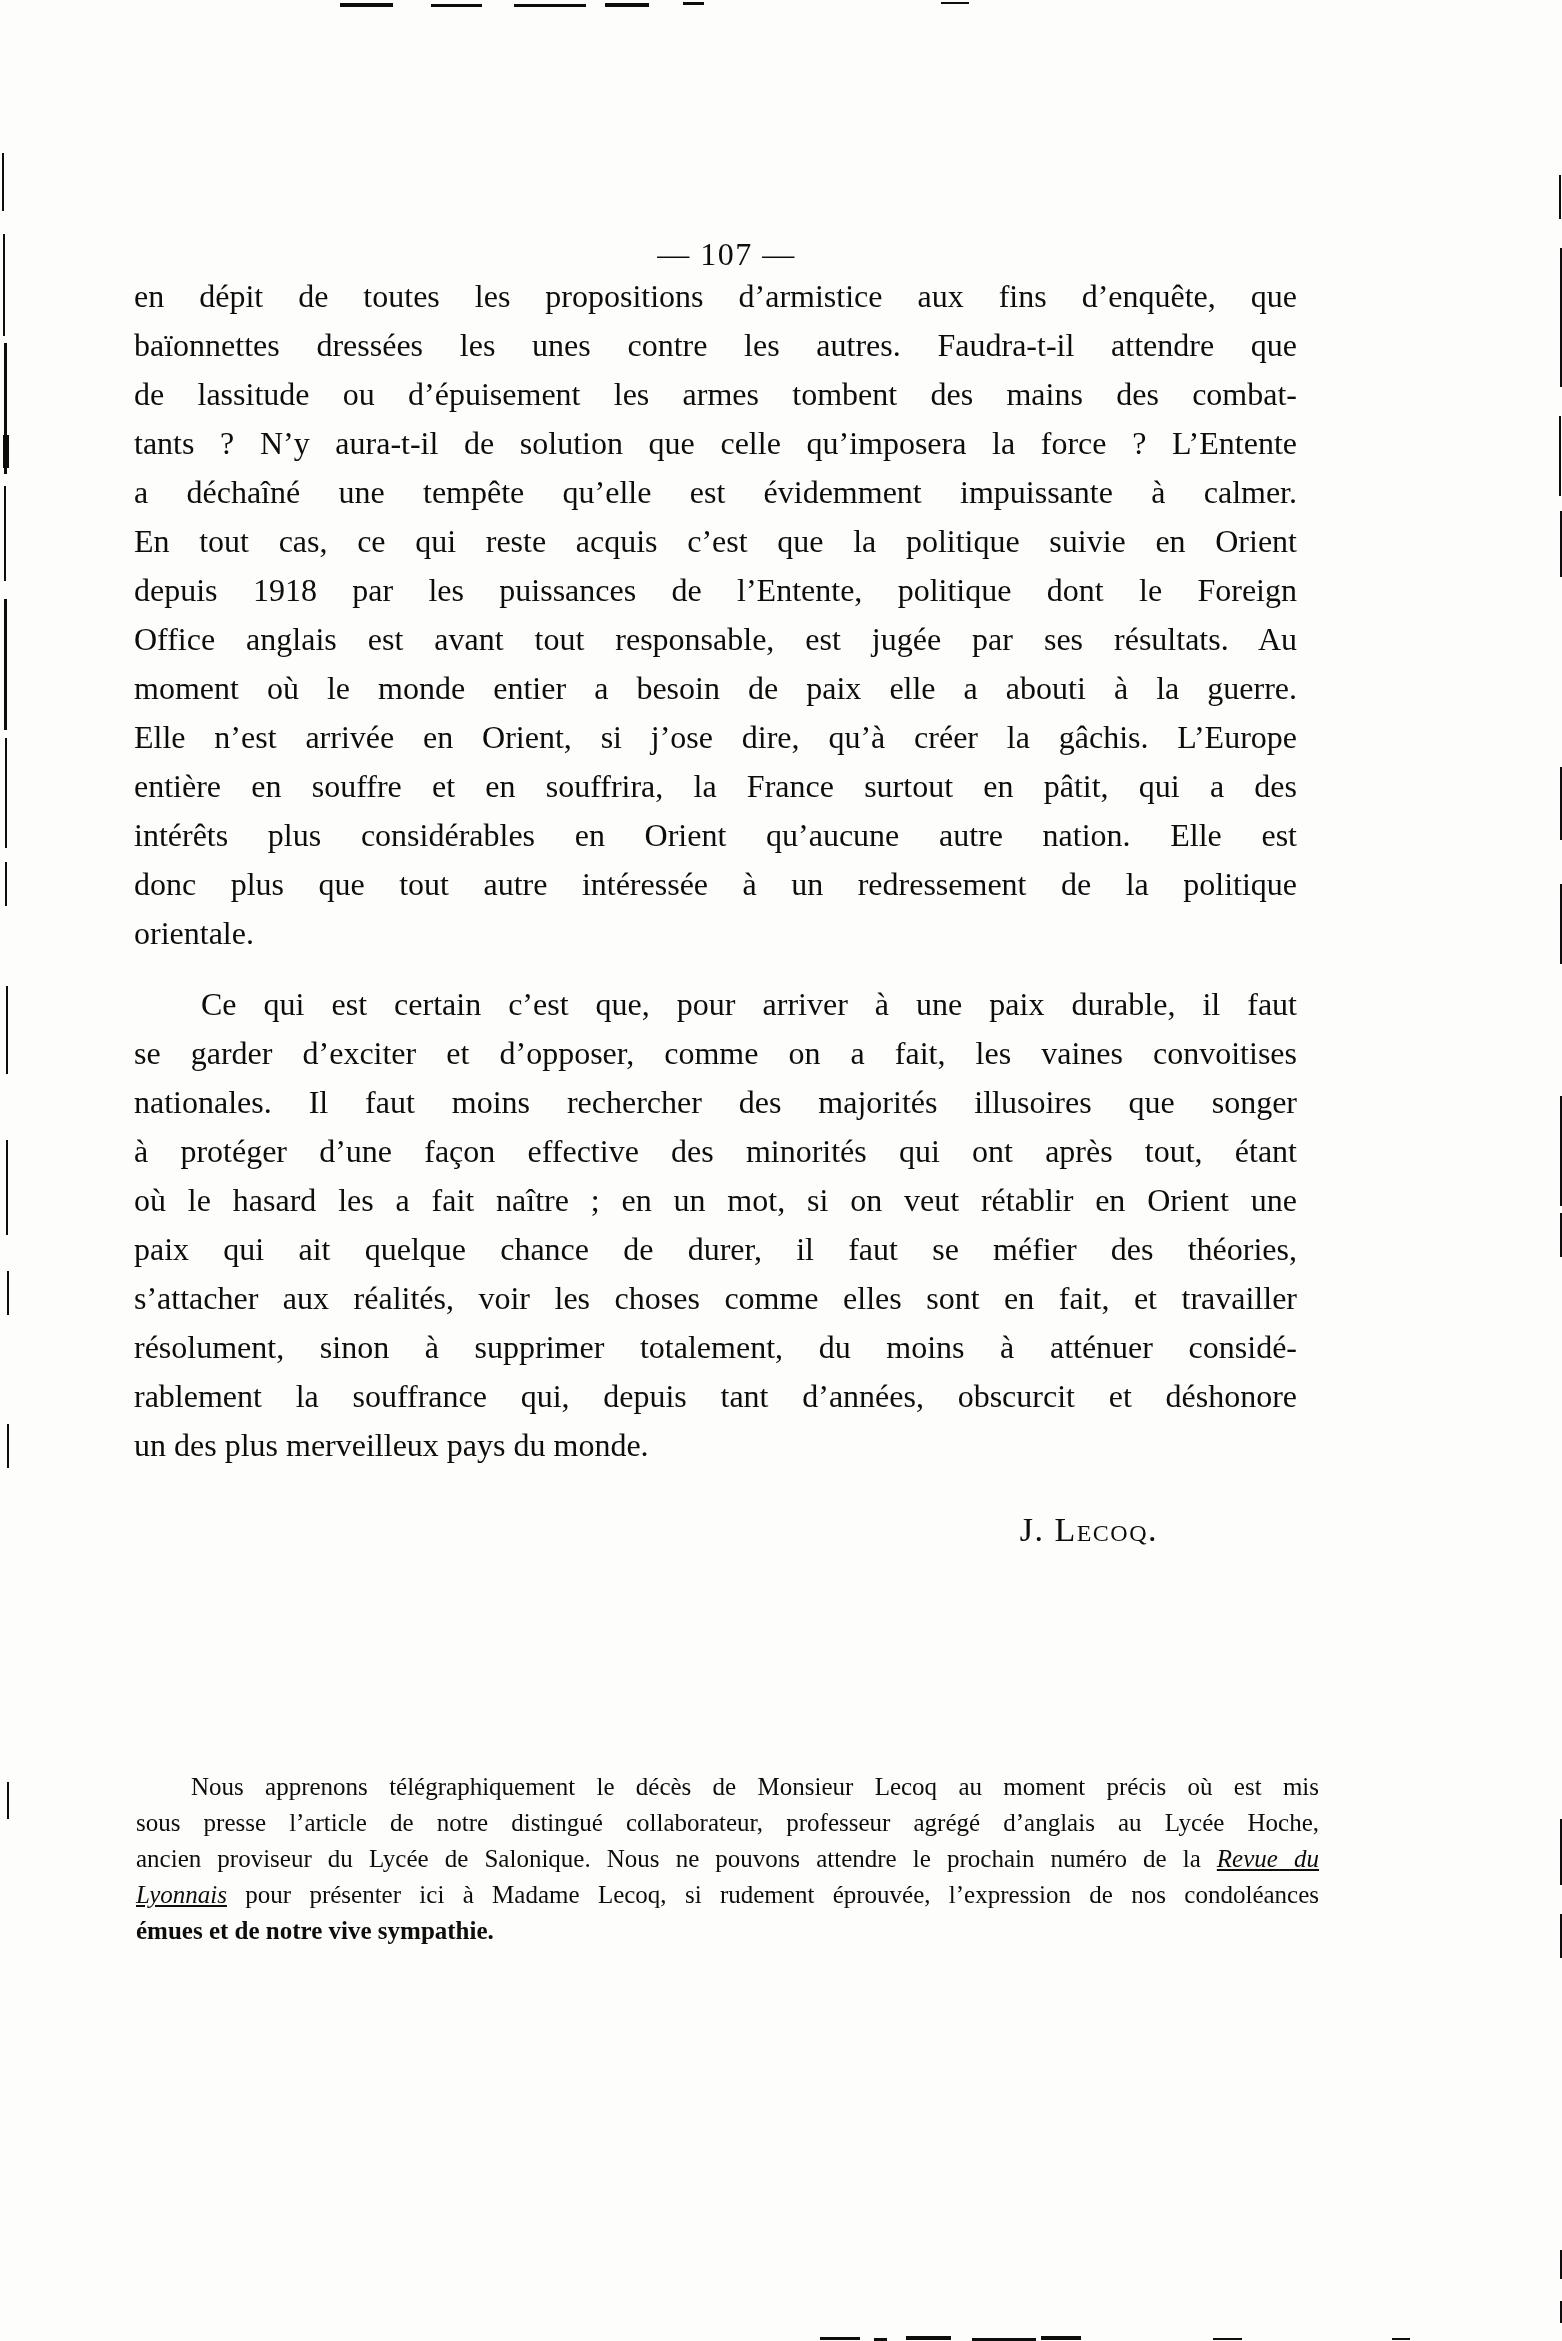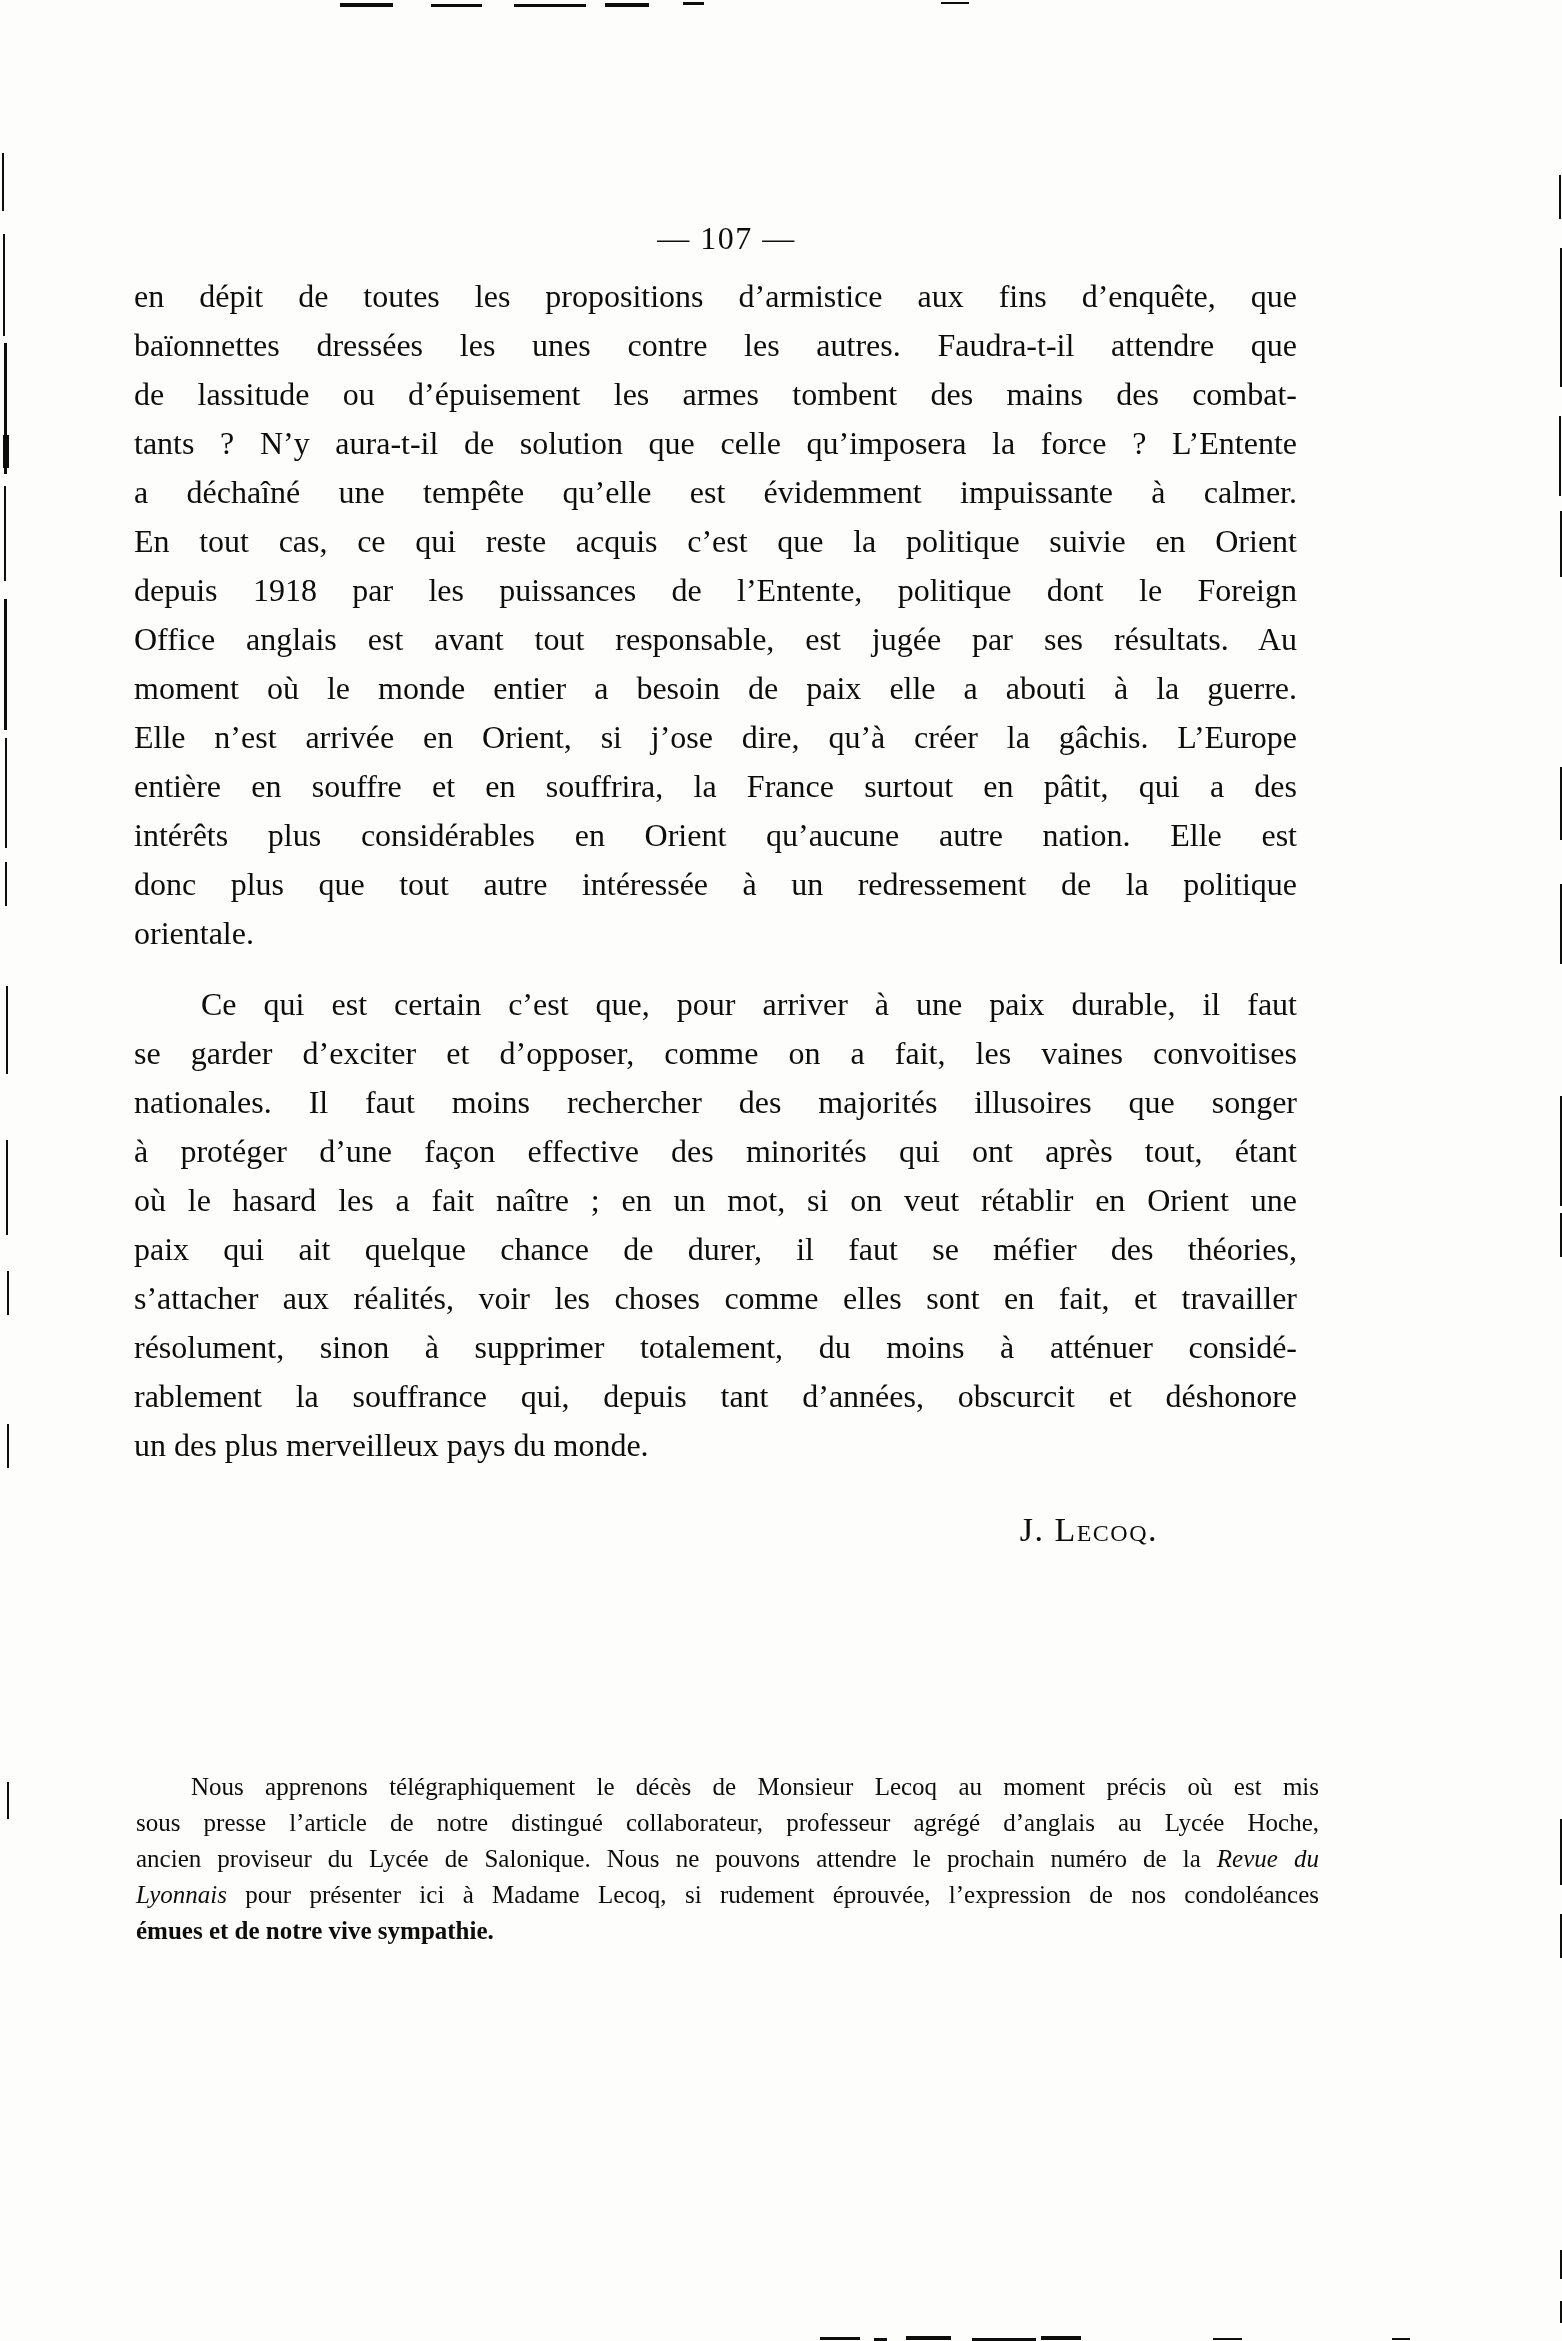"— 107 —" .page-number { top: 220px -> 236px }
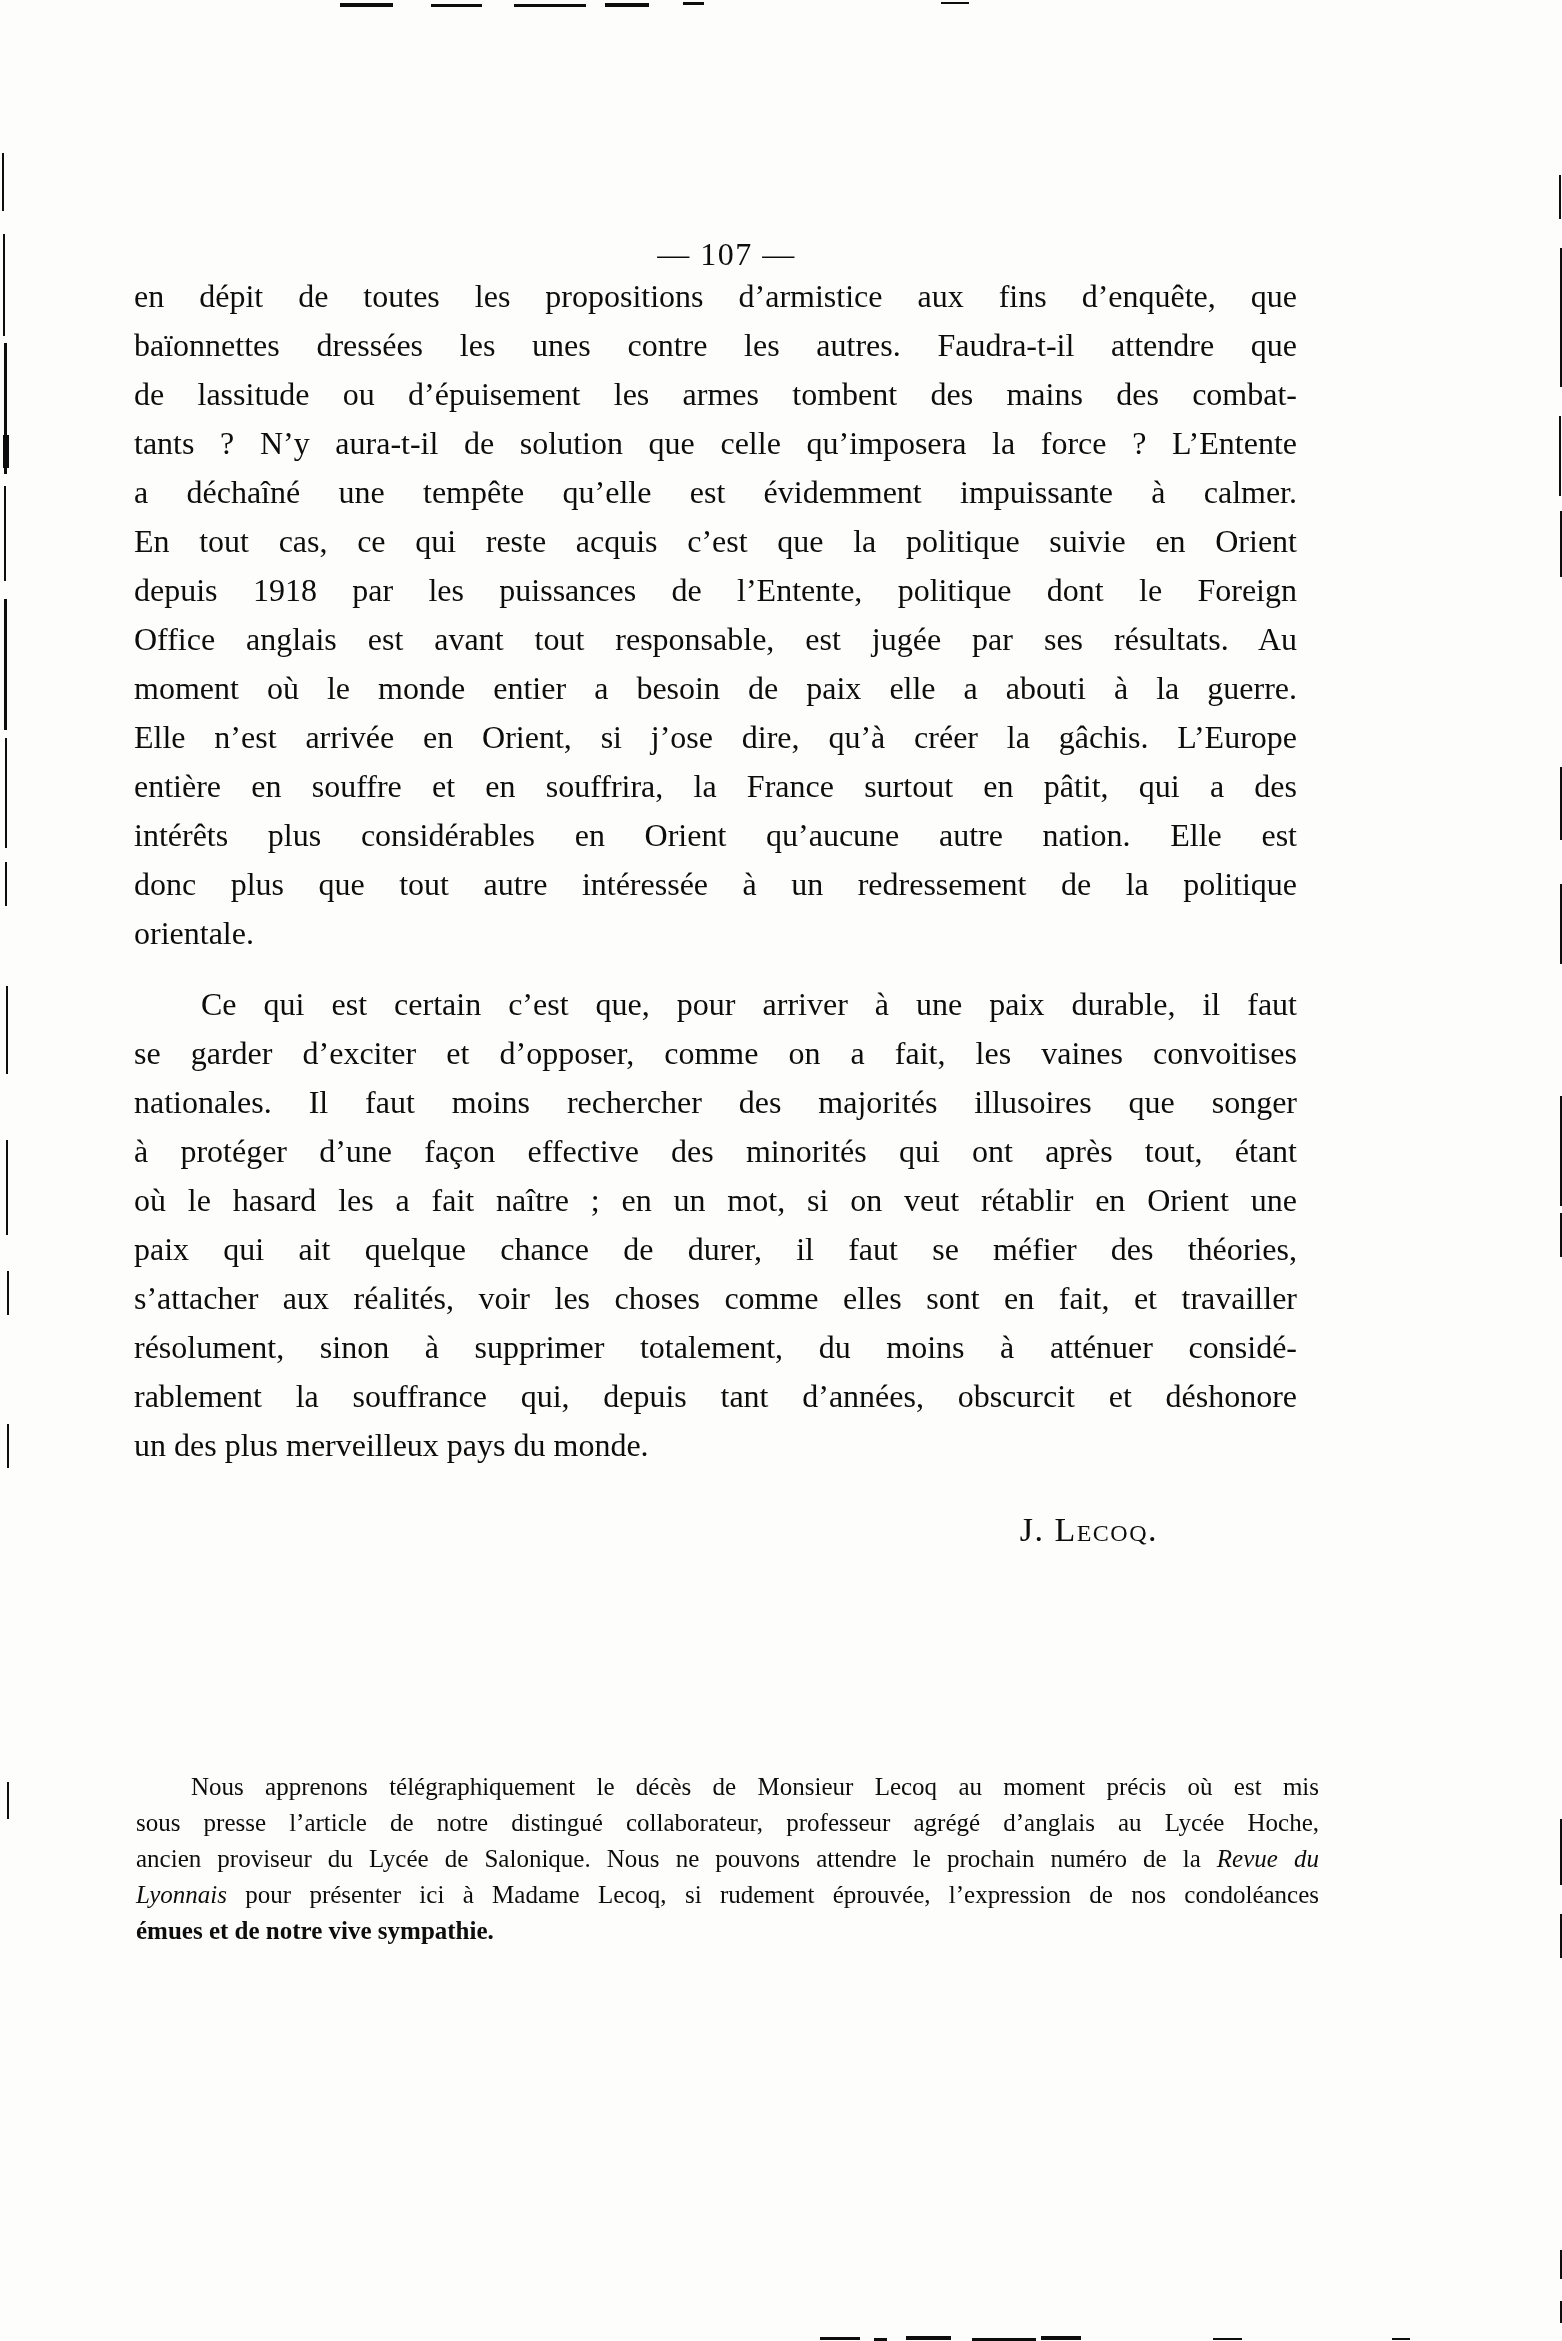"Revue du" .italic { text-decoration: none -> underline }
